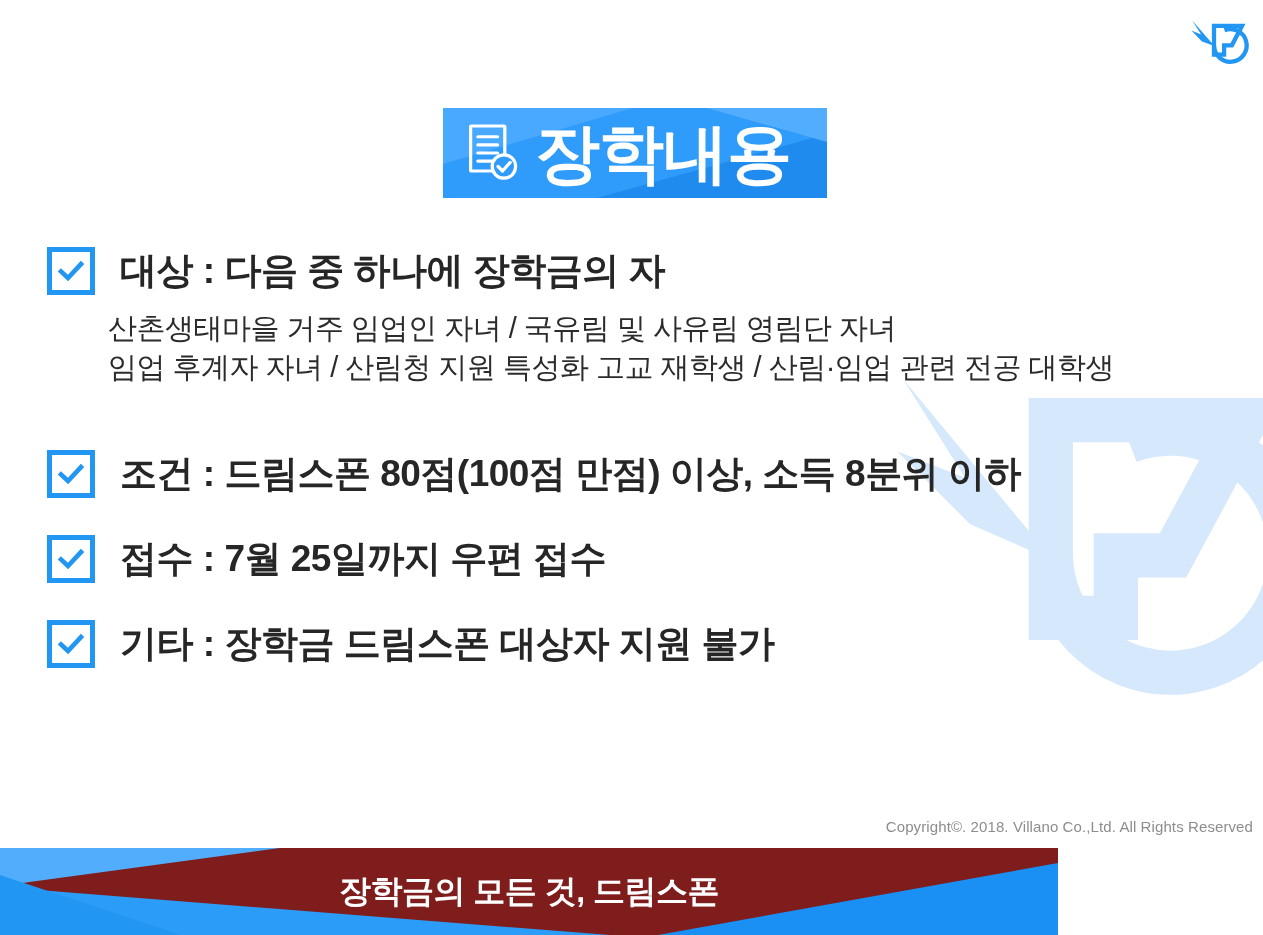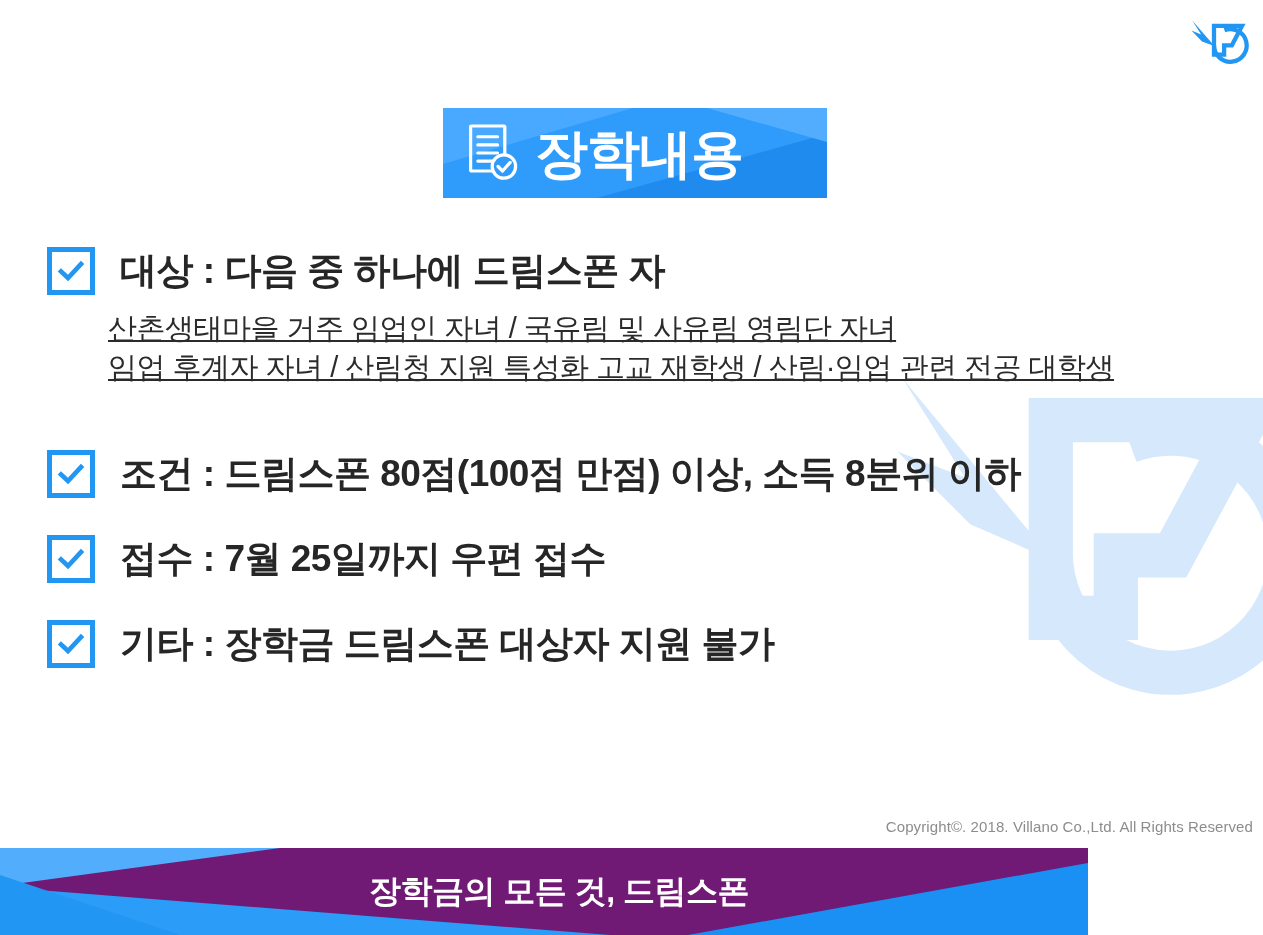"장학내용" .title-text { font-size: 53px -> 65px }
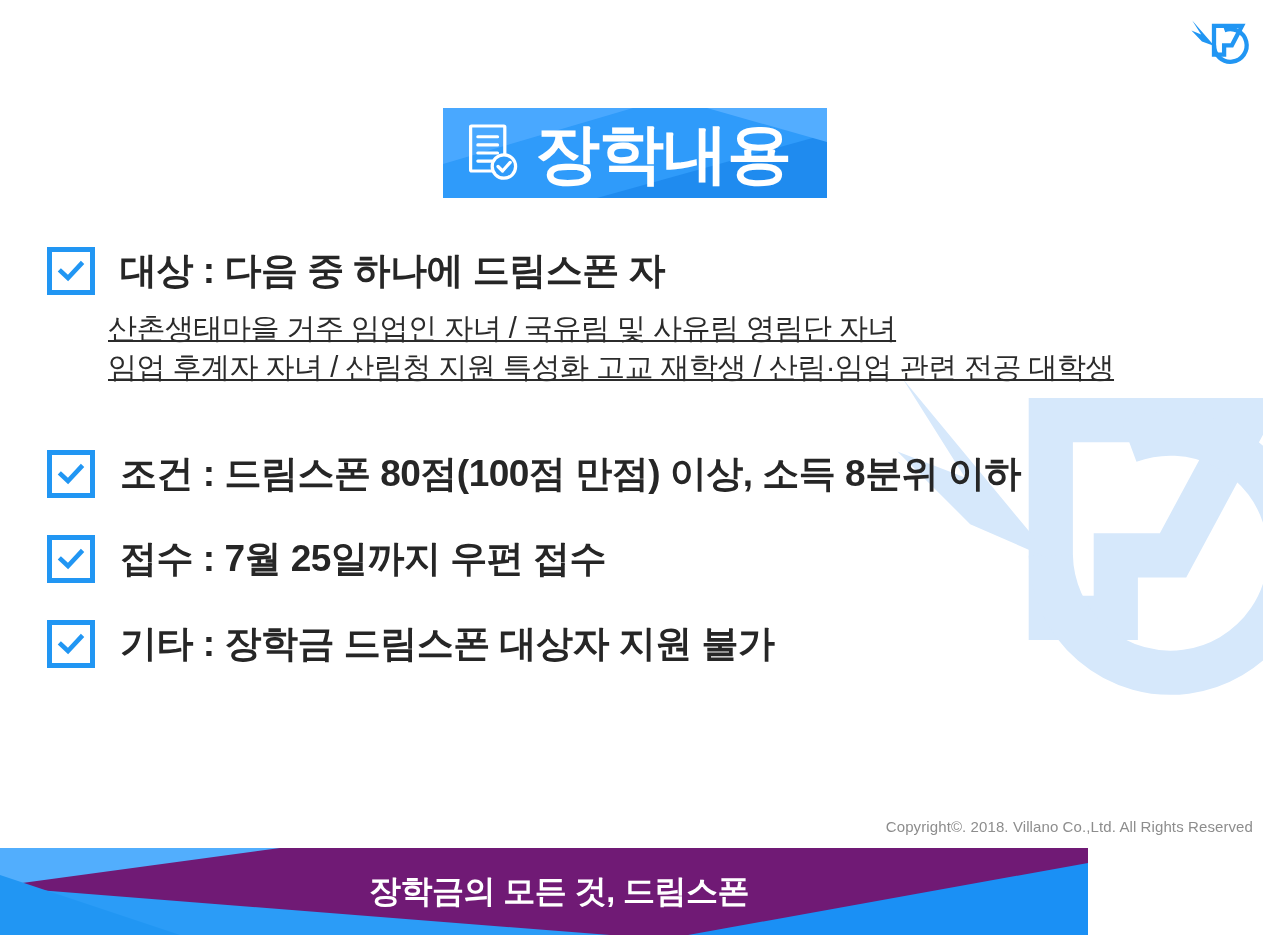"대상 : 다음 중 하나에" div.bullet-text { text: 드림스폰 -> 장학금의 }
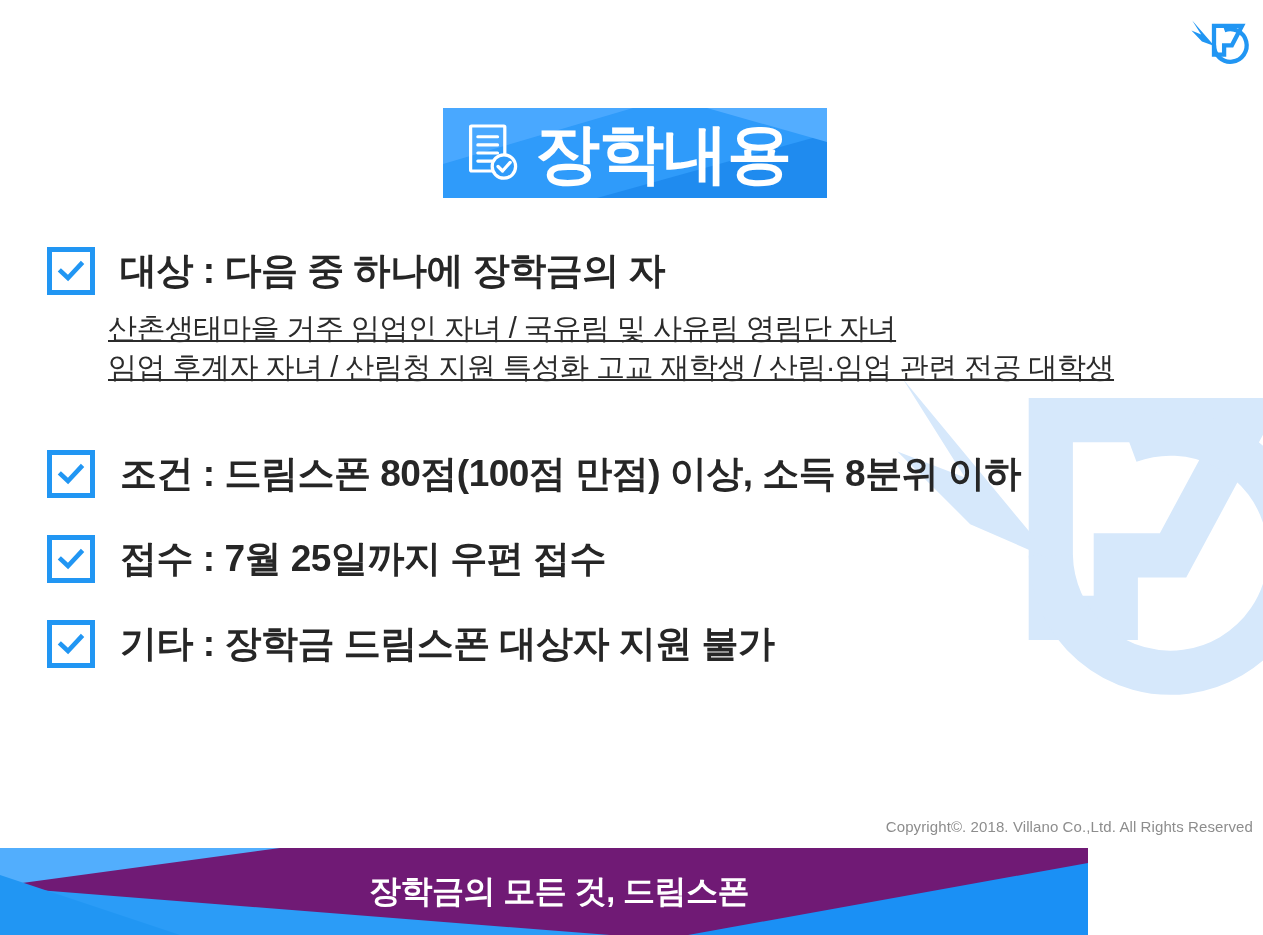"산촌생태마을 거주 임업인 자녀 /" .subline { text-decoration: underline -> none }
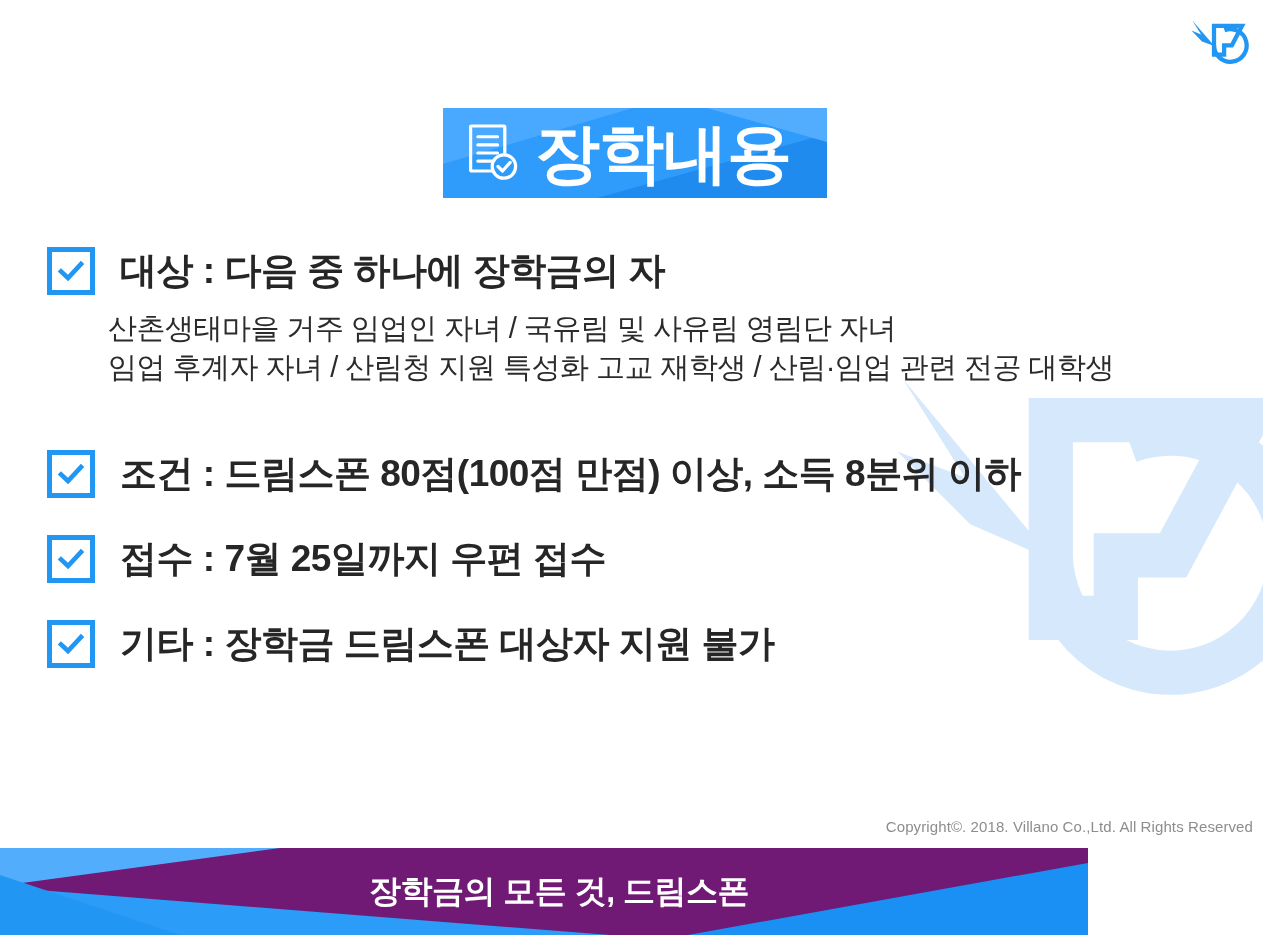"장학금의 모든 것, 드림스폰" .footer { background: #701a75 -> #7f1d1d; padding-left: 30px -> none }
